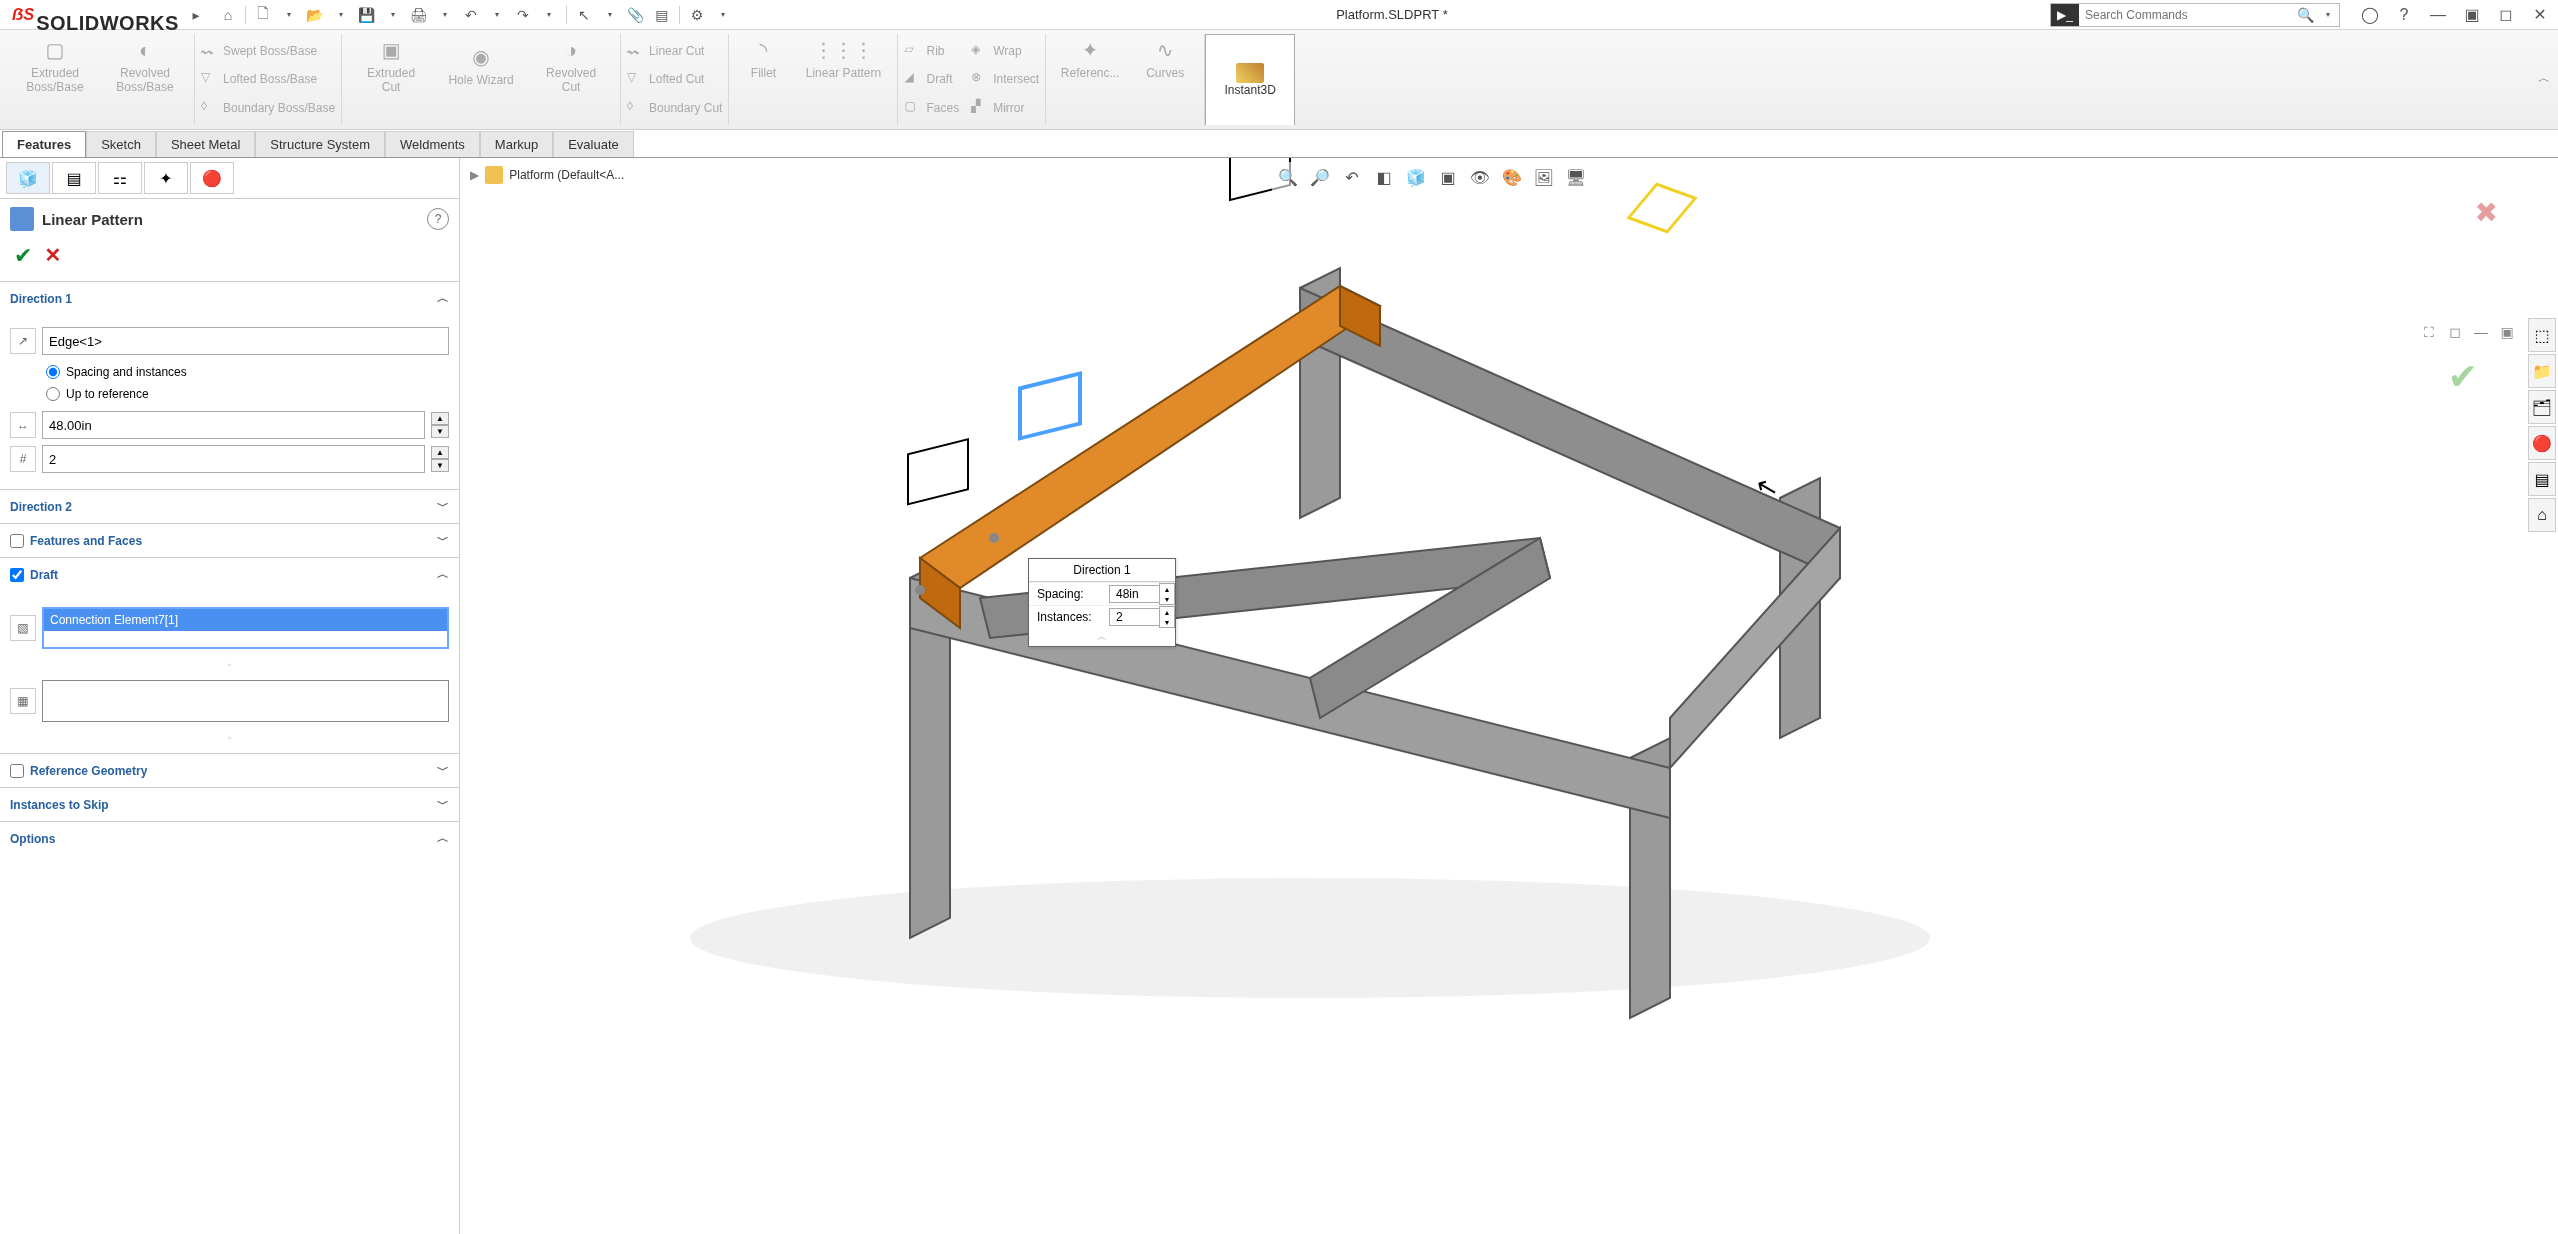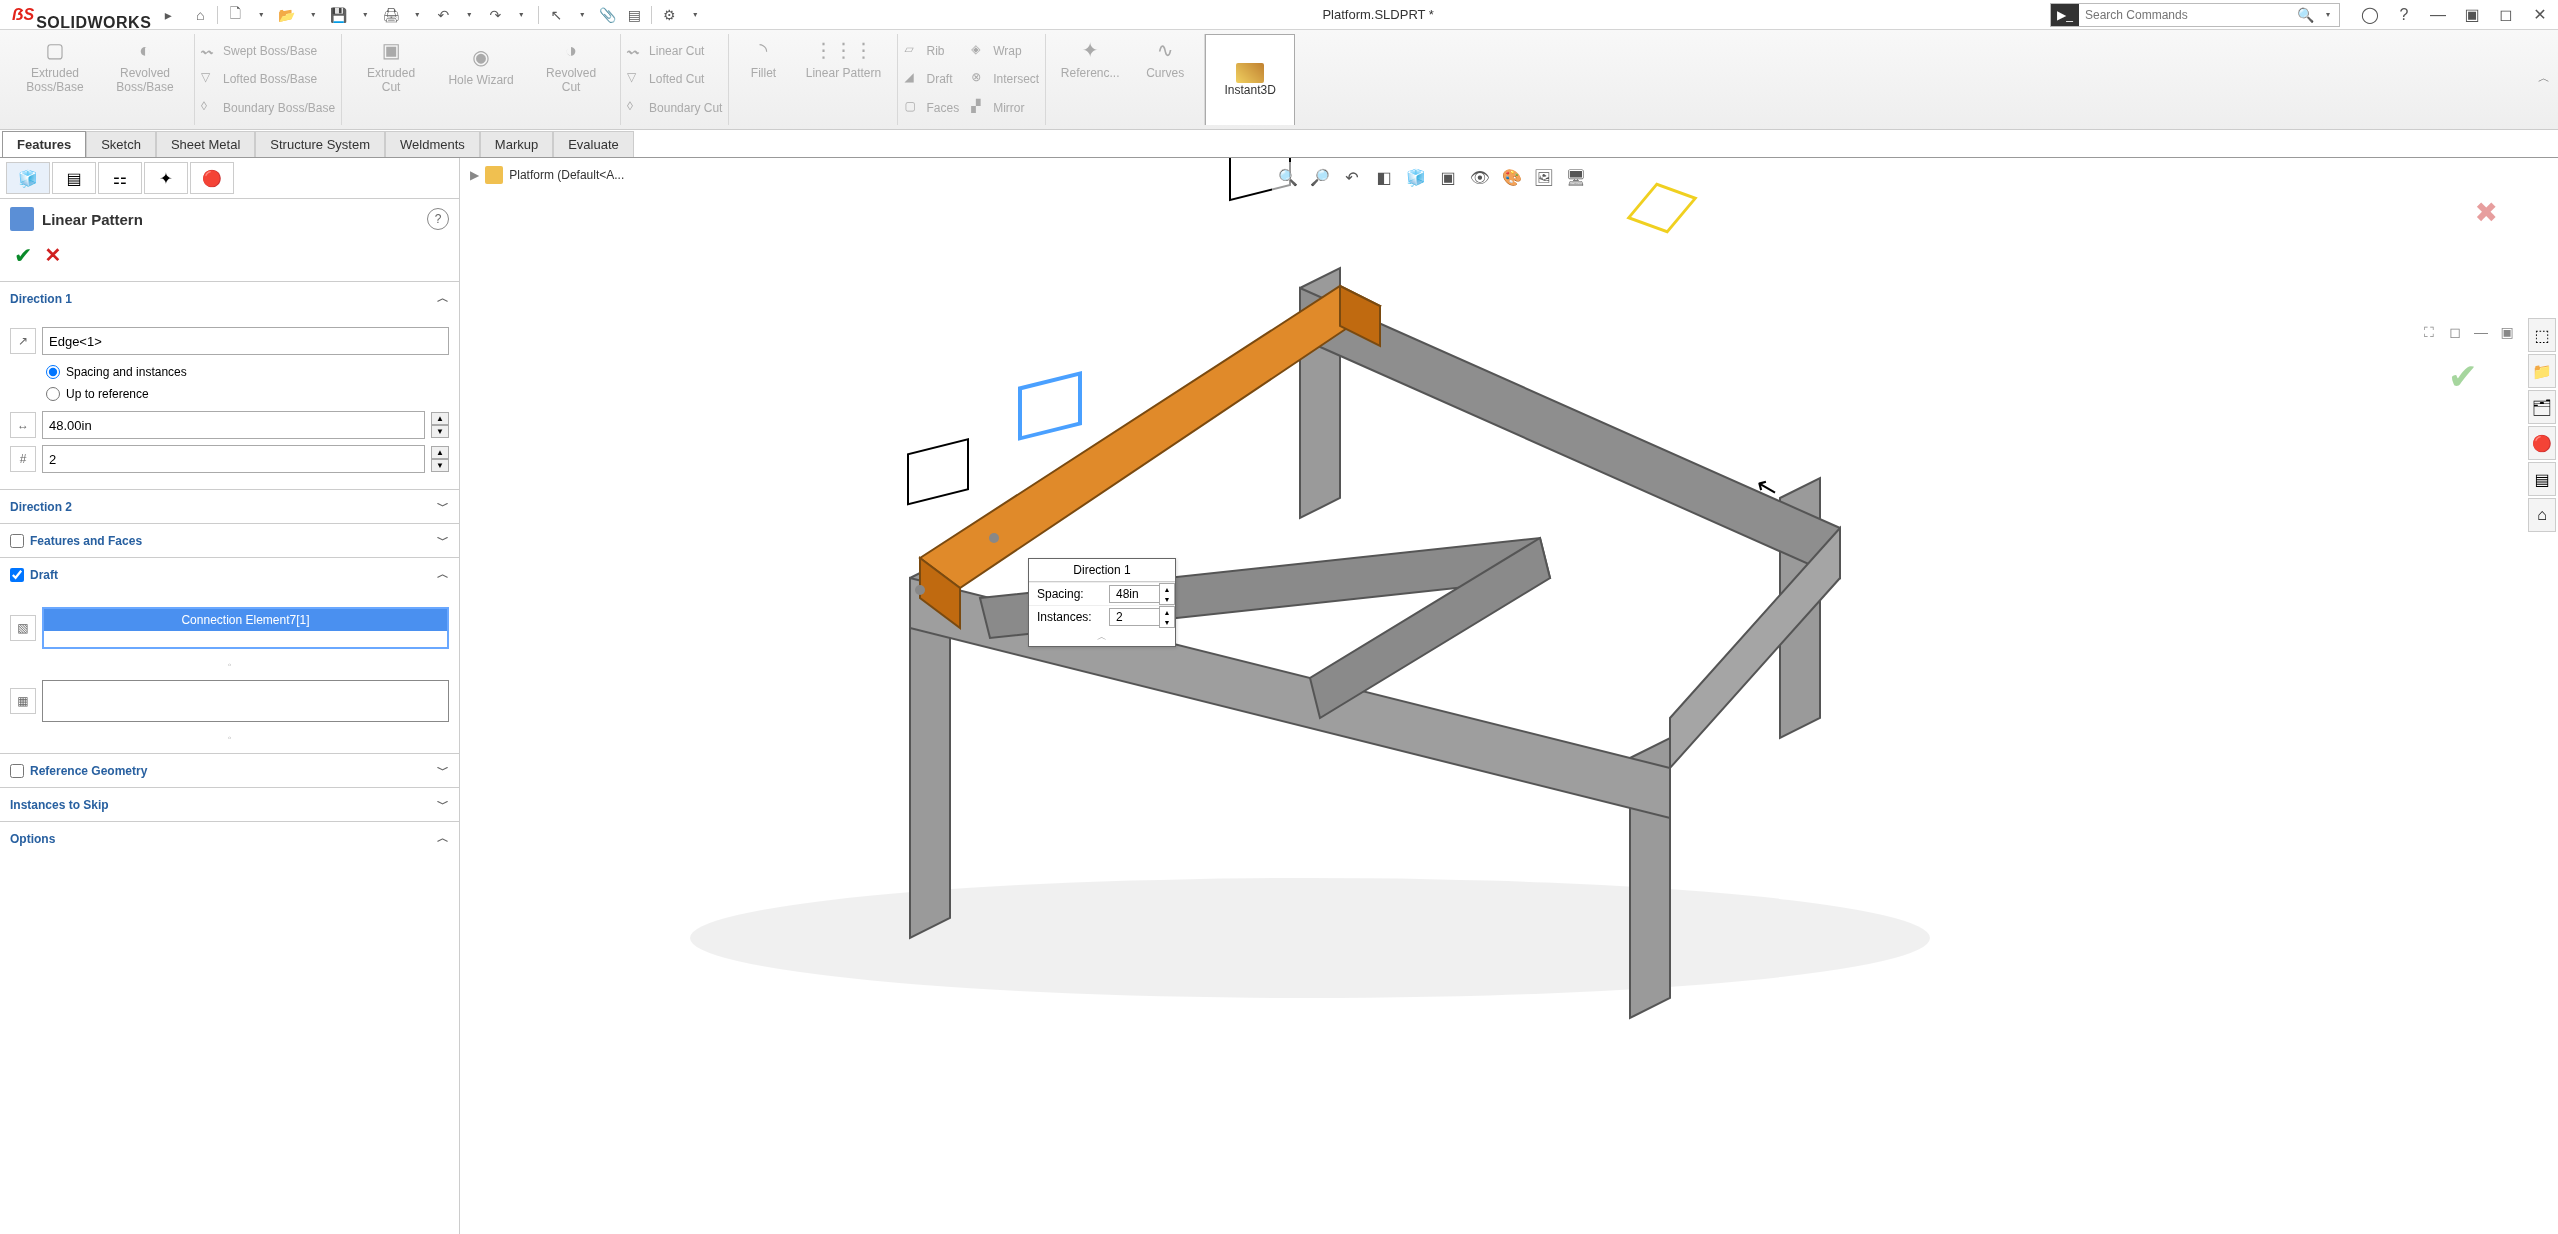"SOLIDWORKS" .logo-txt { font-size: 16px -> 20px }
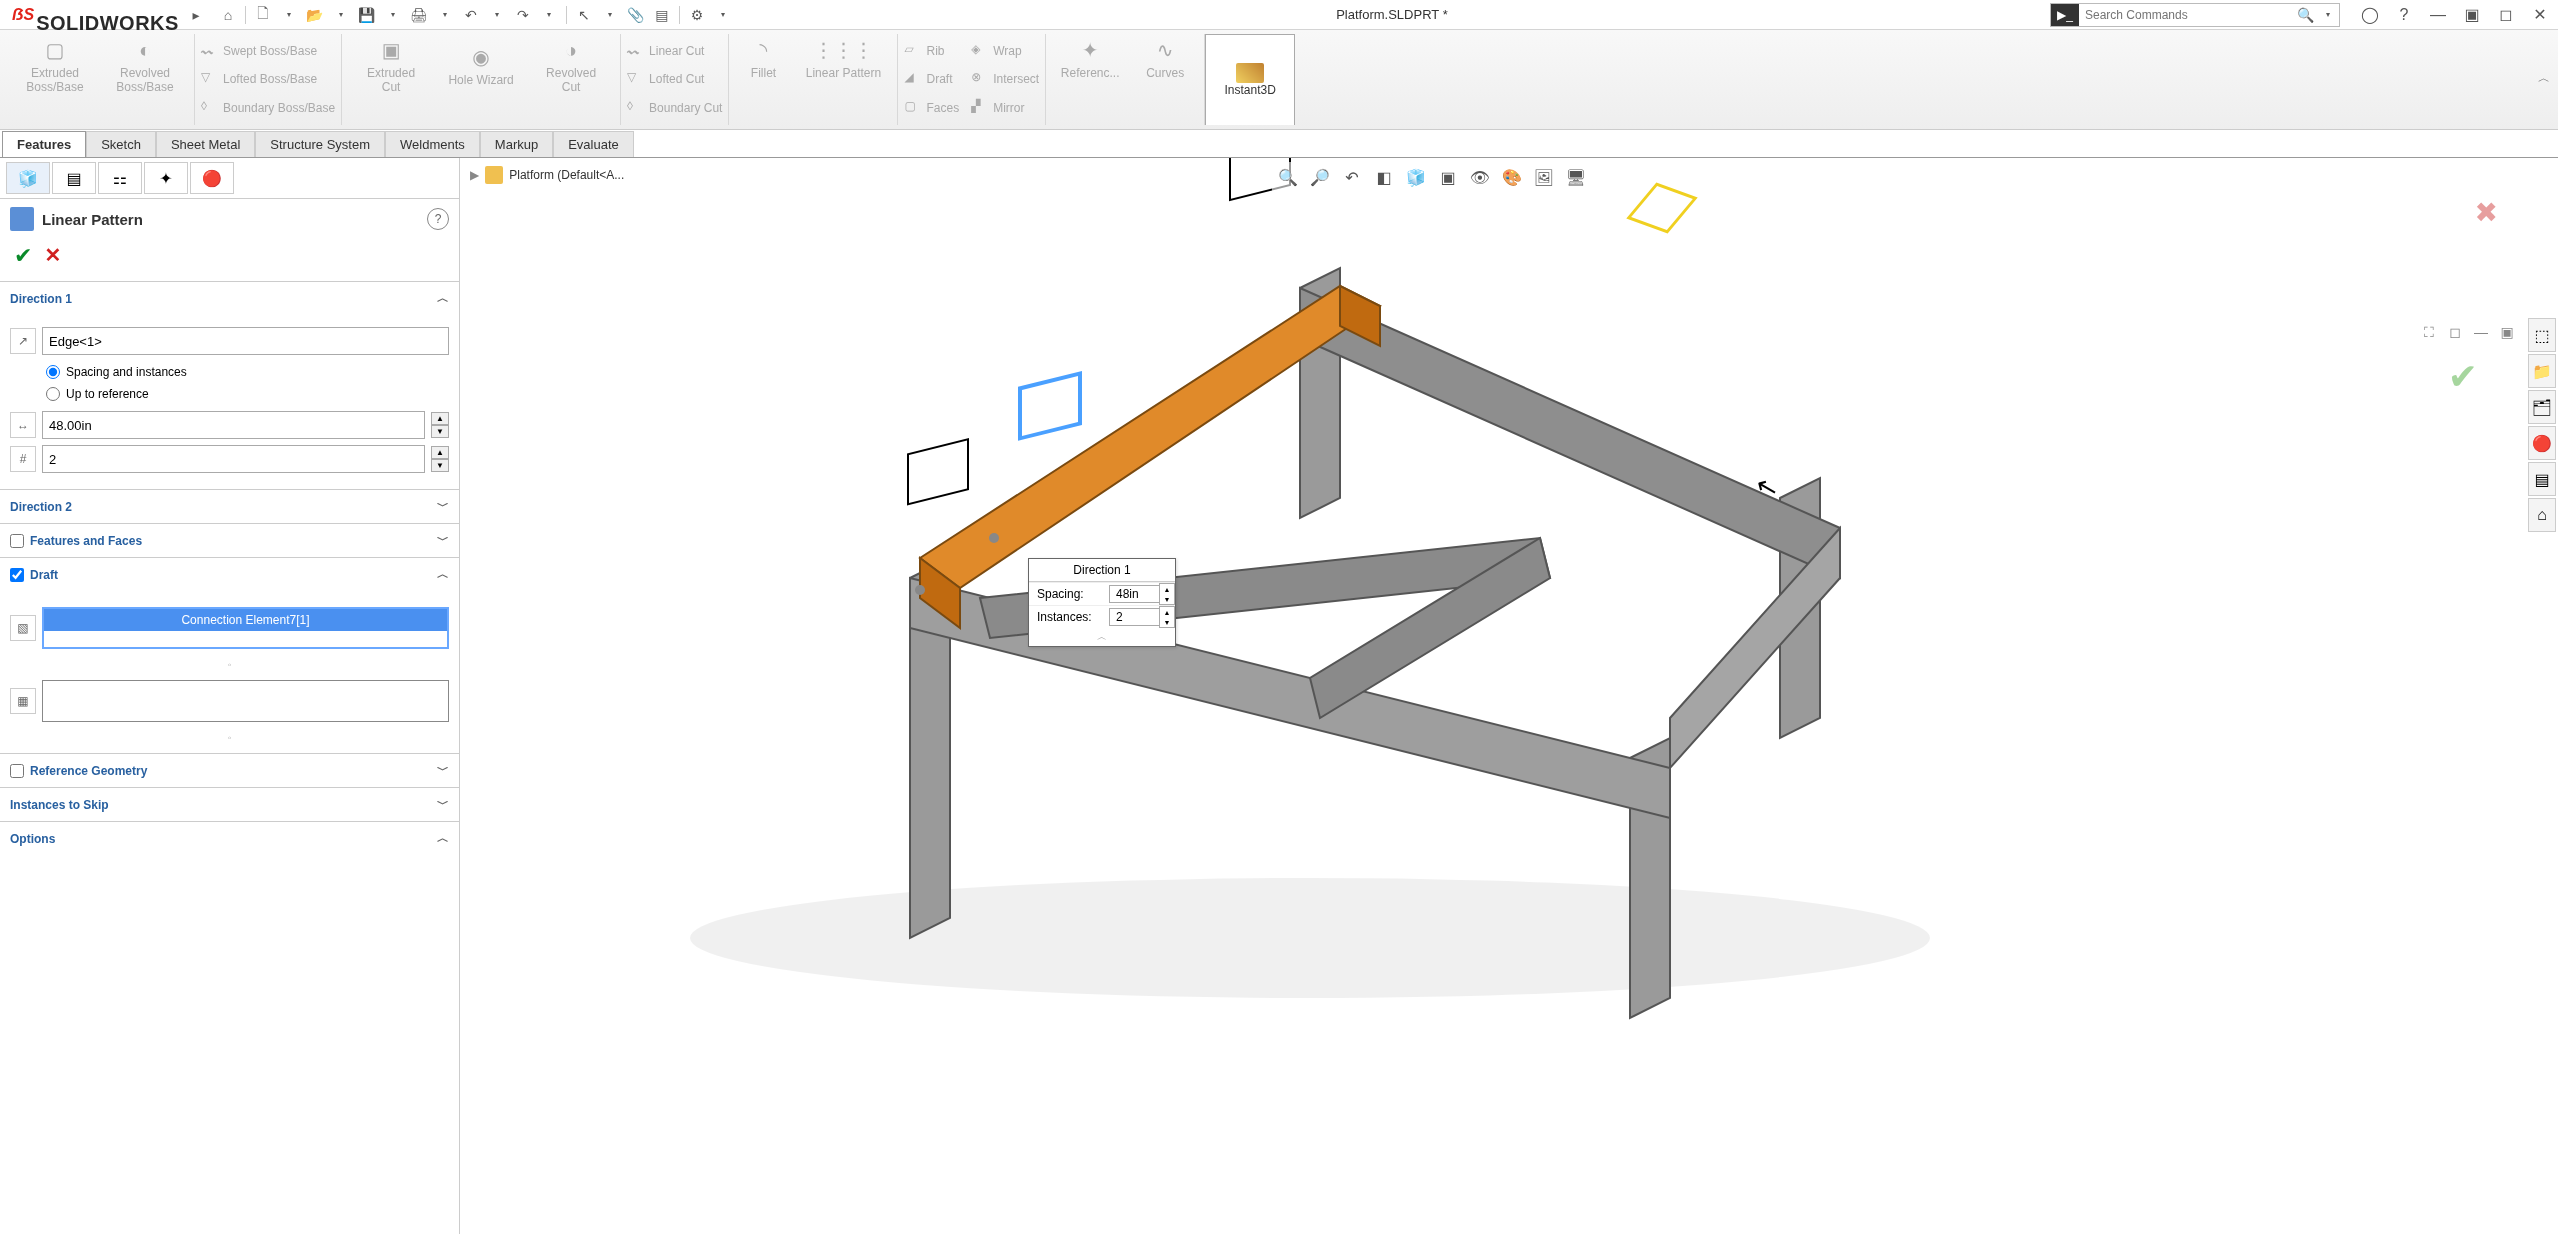"Connection Element7[1]" .selected-item { text-align: center -> none }
